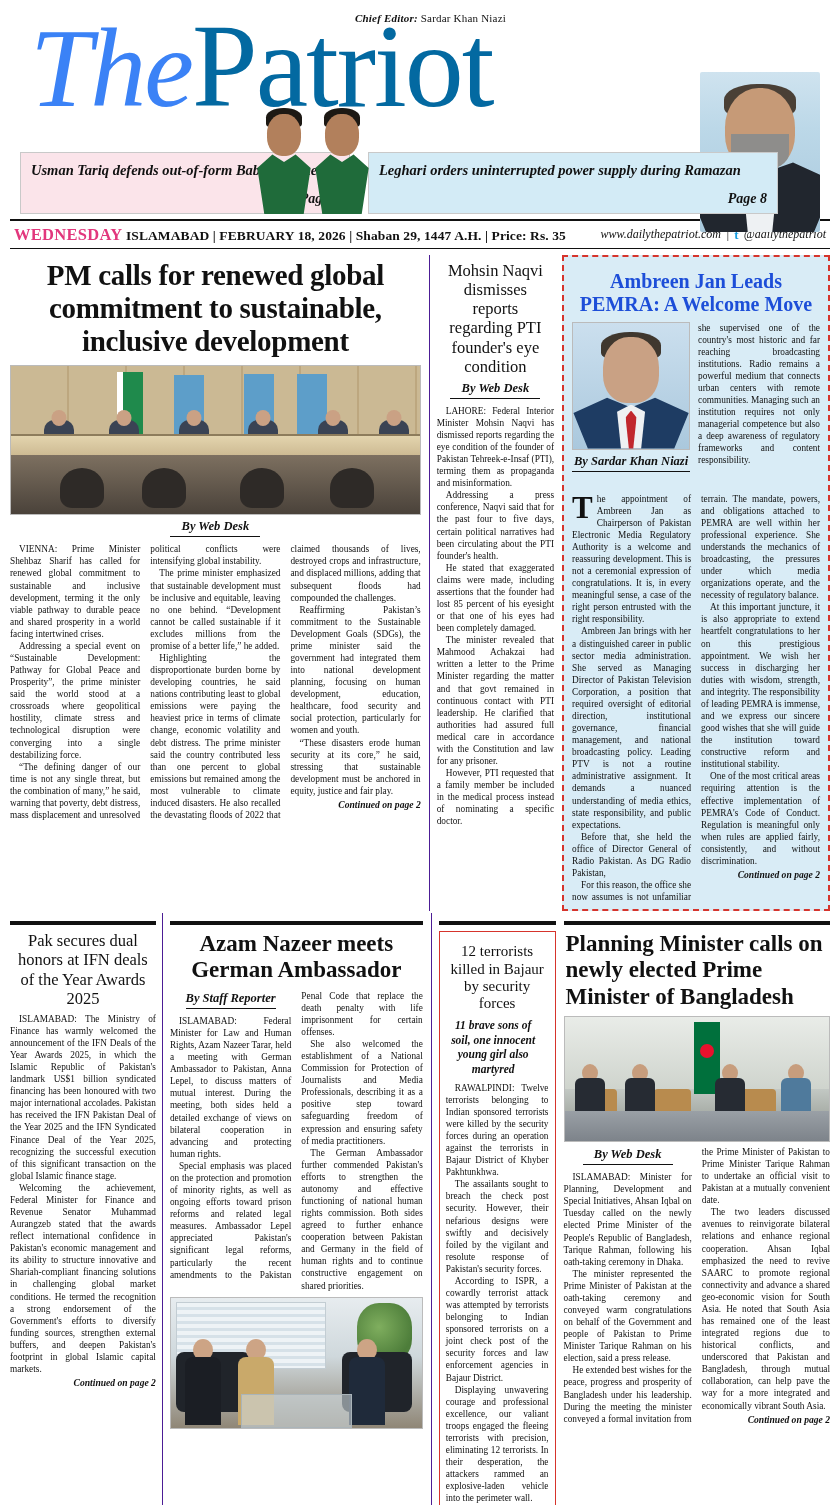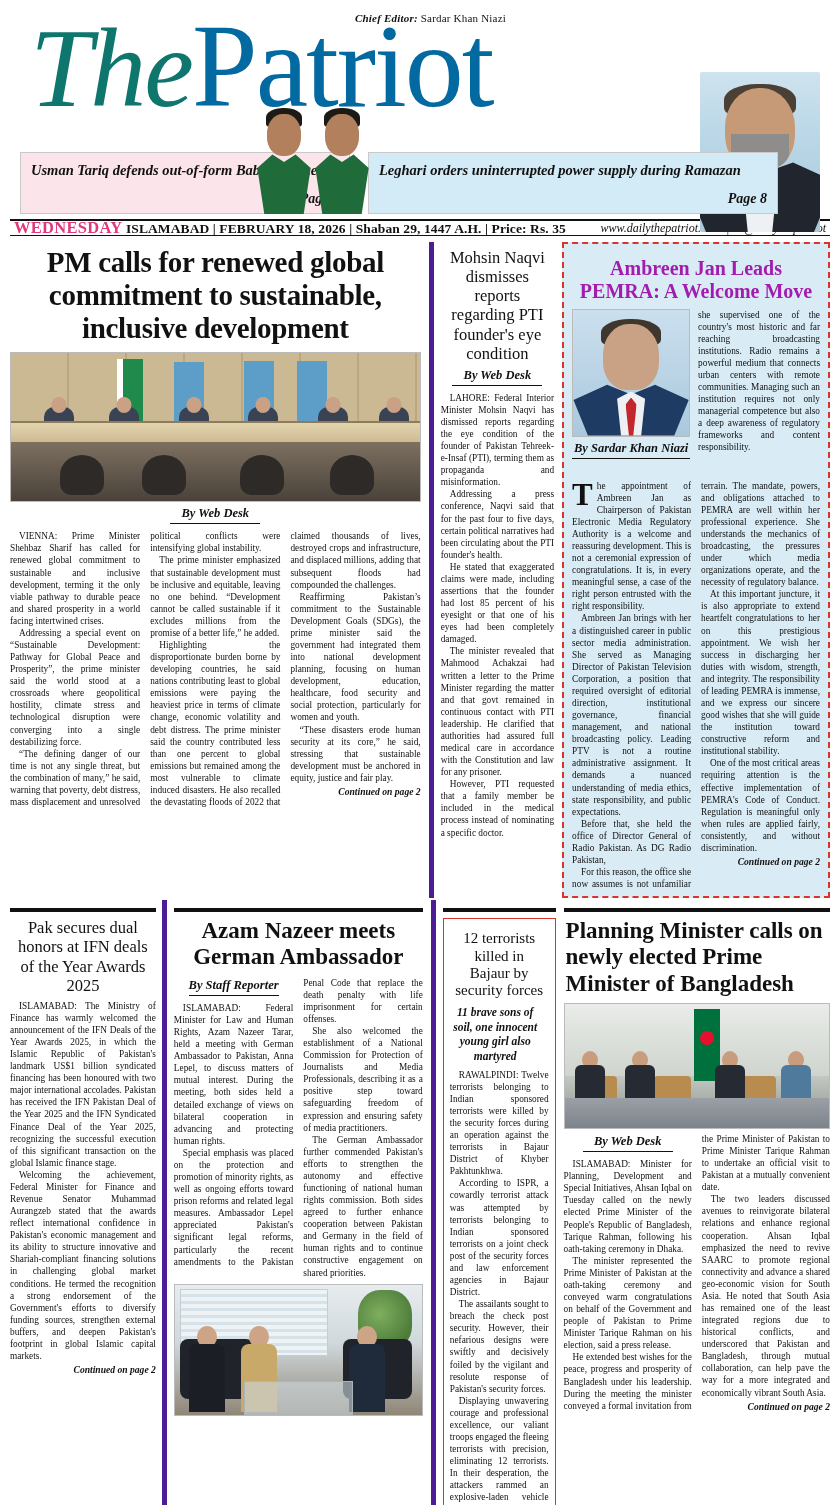"The" .logo .the { color: #0f766e -> #3b82f6 }
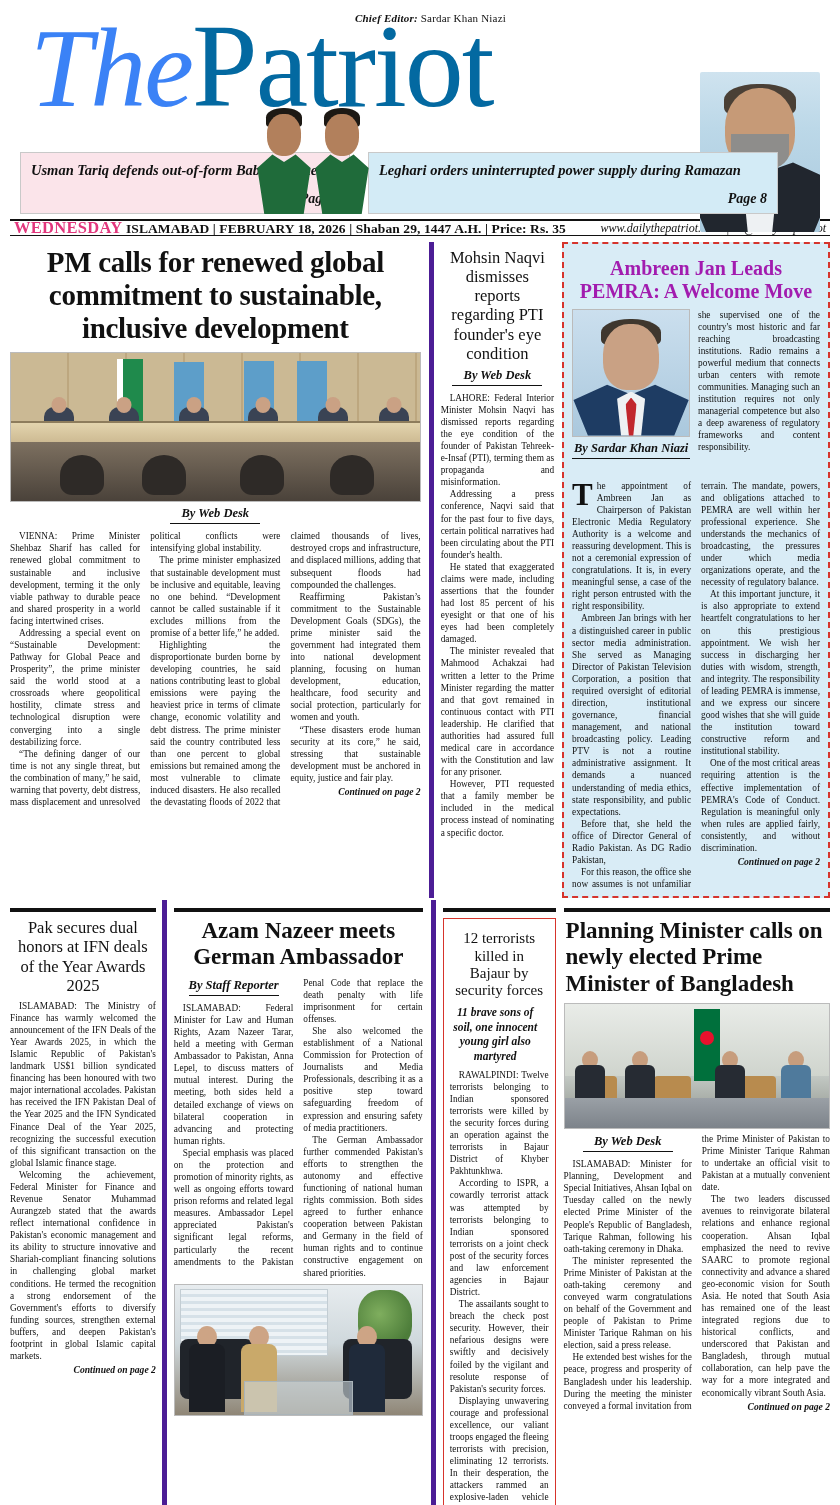"WEDNESDAY ISLAMABAD | FEBRUARY 18," .dateline { height: 17px -> 30px }
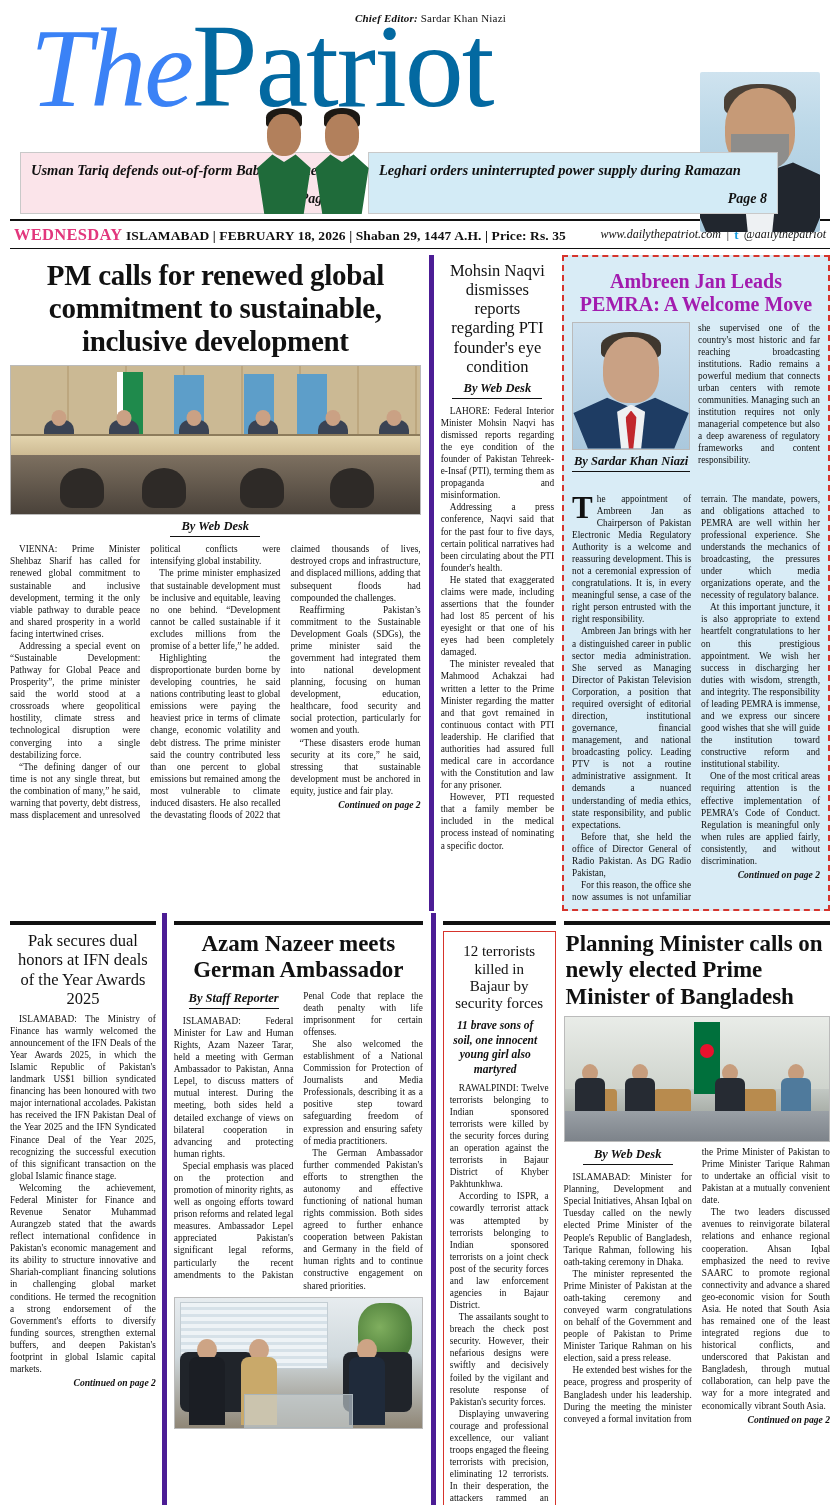"Mohsin Naqvi dismisses reports regarding" .vsep { border-left: 5px solid #4c1d95 -> 1px solid #4c1d95 }
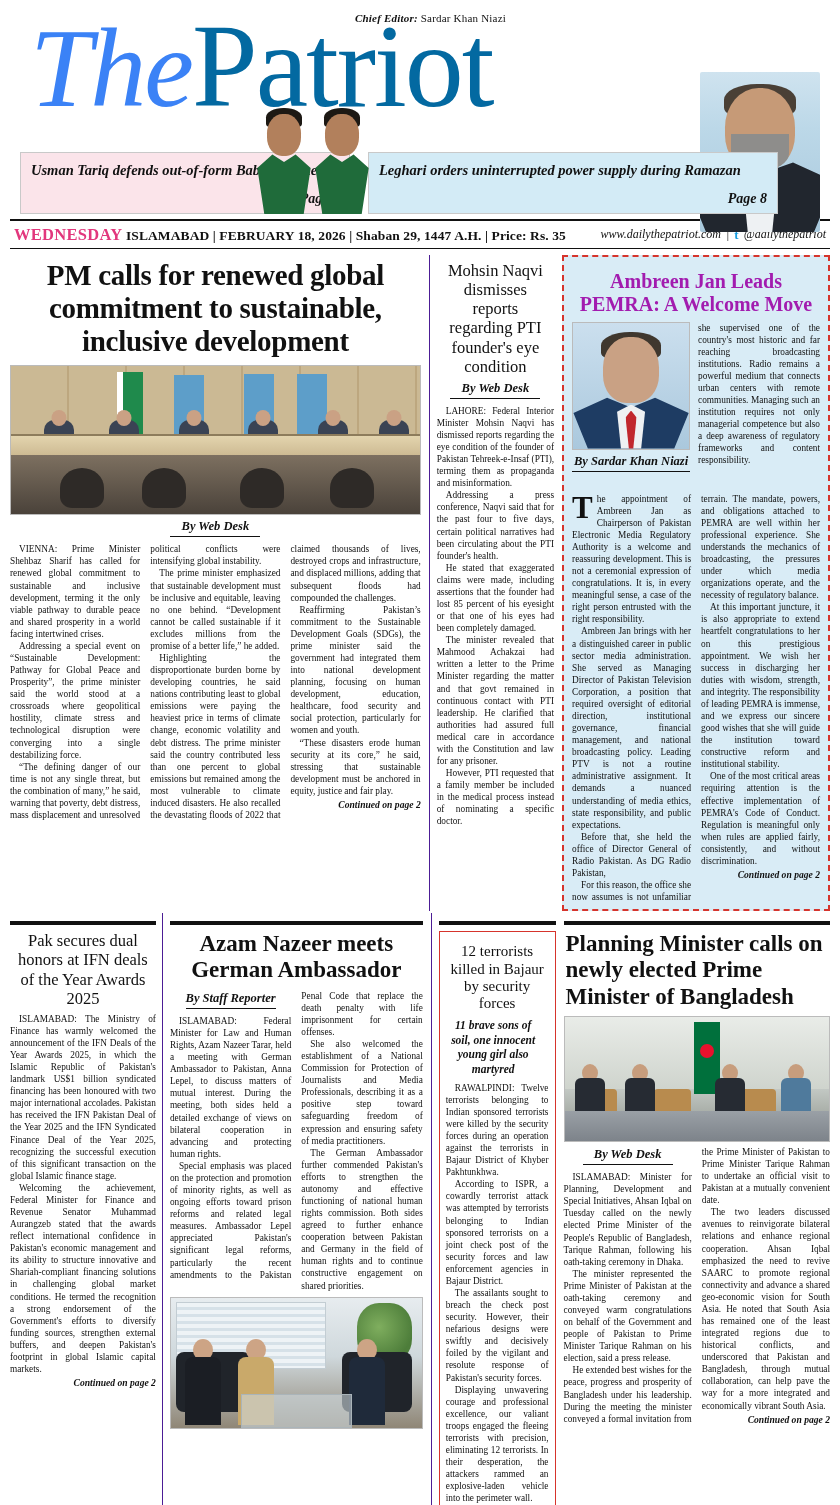"Ambreen Jan Leads PEMRA: A" .box-dashed h2 { color: #a21caf -> #1d4ed8 }
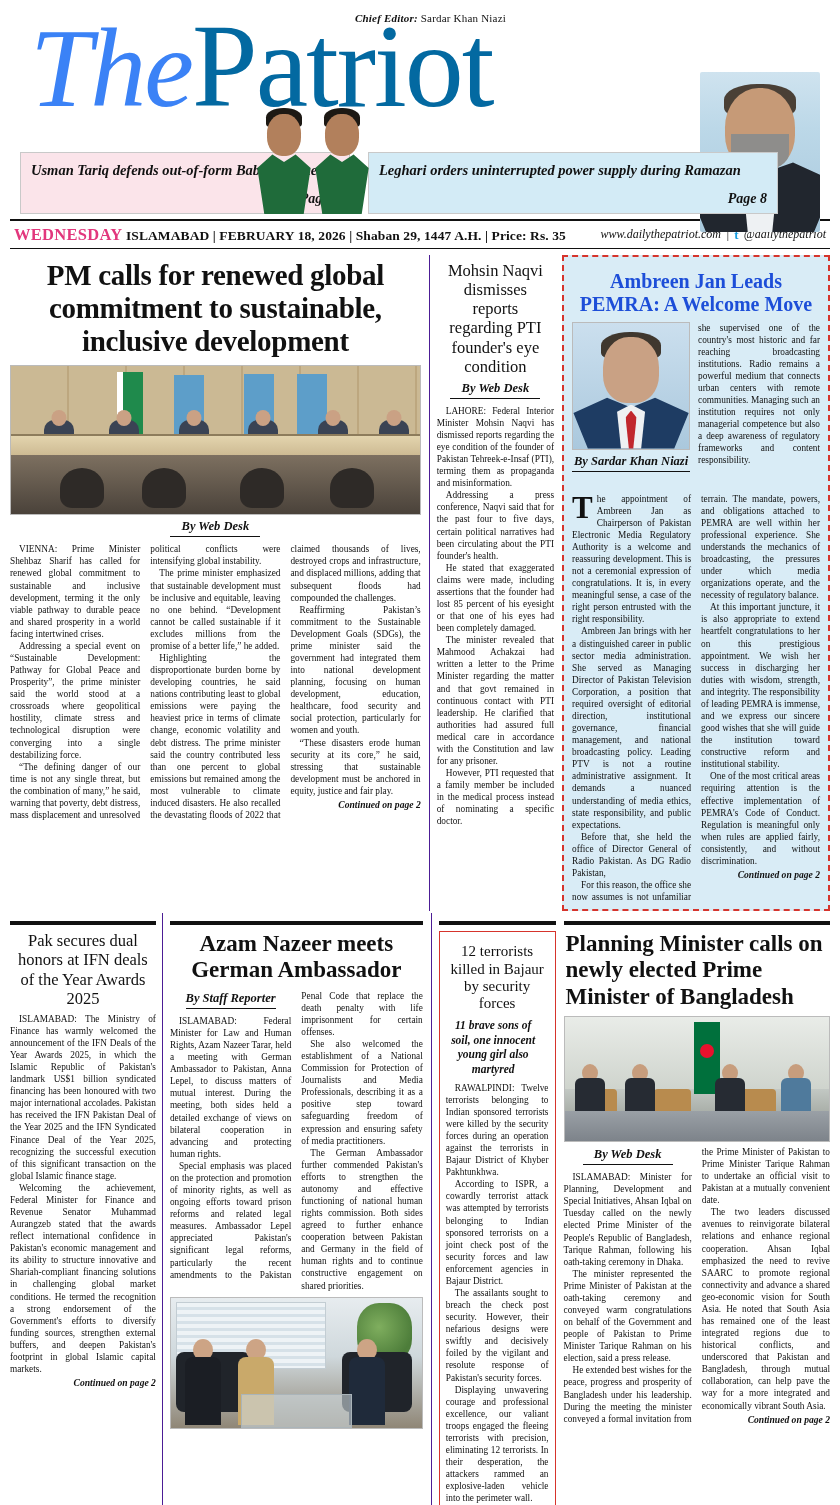"According to ISPR, a cowardly" p { order: before "The assailants sought to breach" -> after "The assailants sought to breach" }
